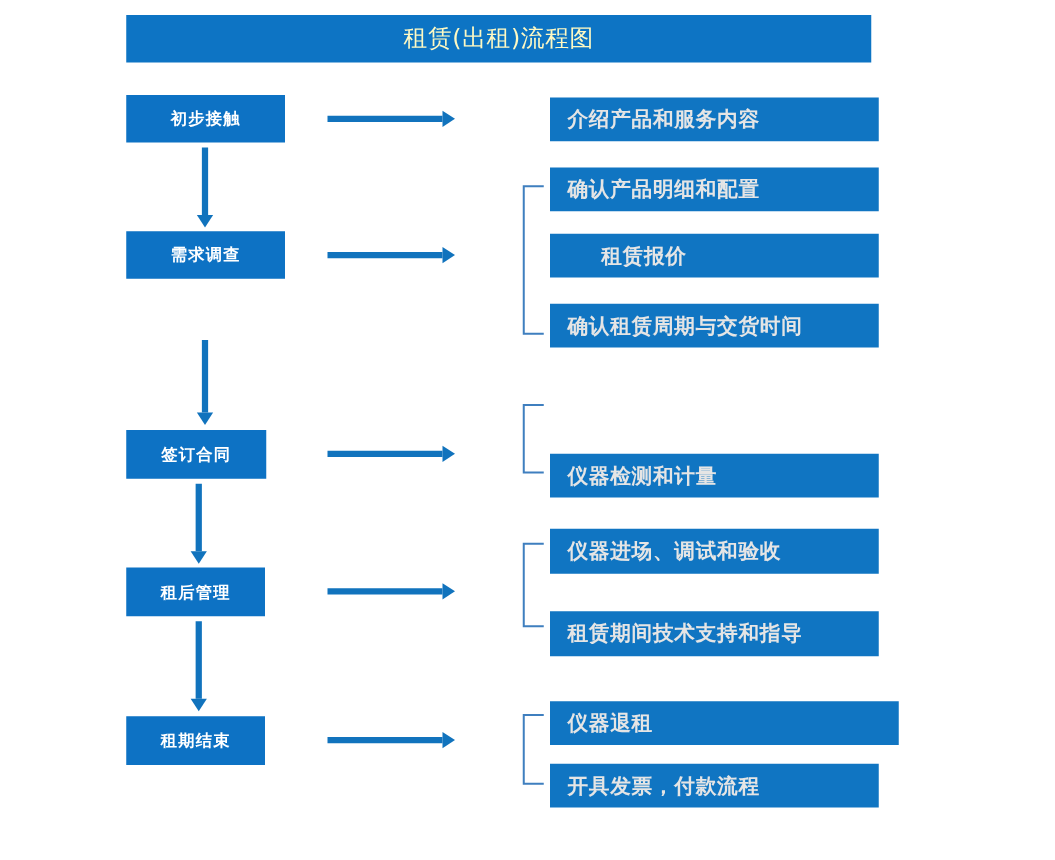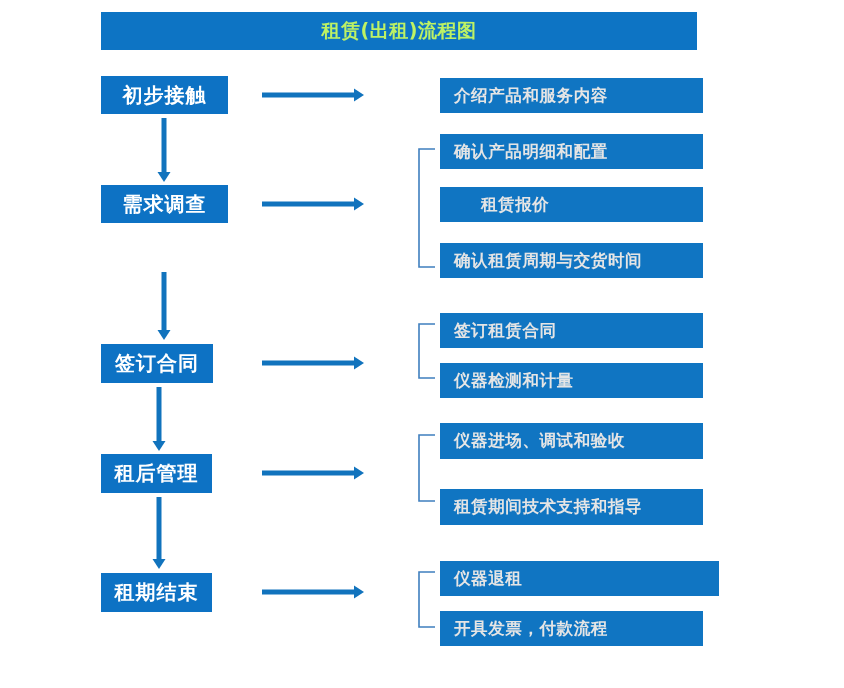"租赁(出租)流程图" .title-banner { color: #bef264 -> #fef9c3; font-weight: bold -> normal }
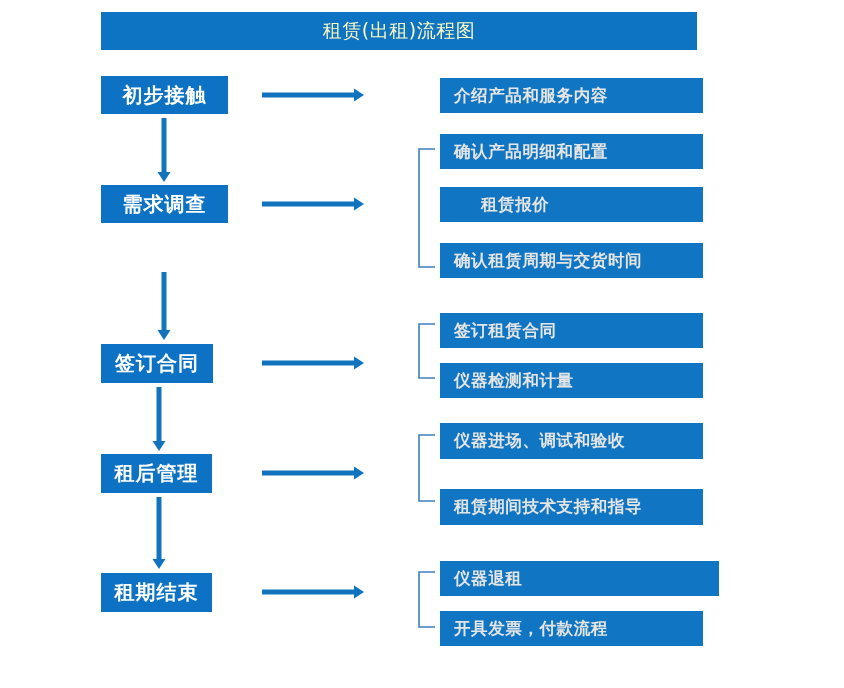"初步接触" .stage-box { font-size: 20px -> 13px }
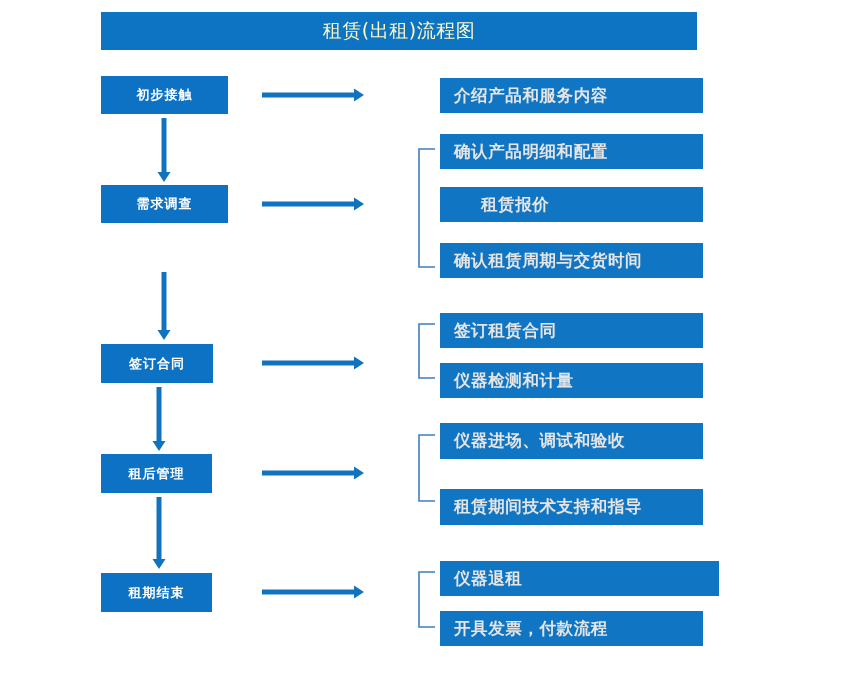"签订租赁合同" div.detail-box { html: <div>签订租赁合同</div> -> none }
